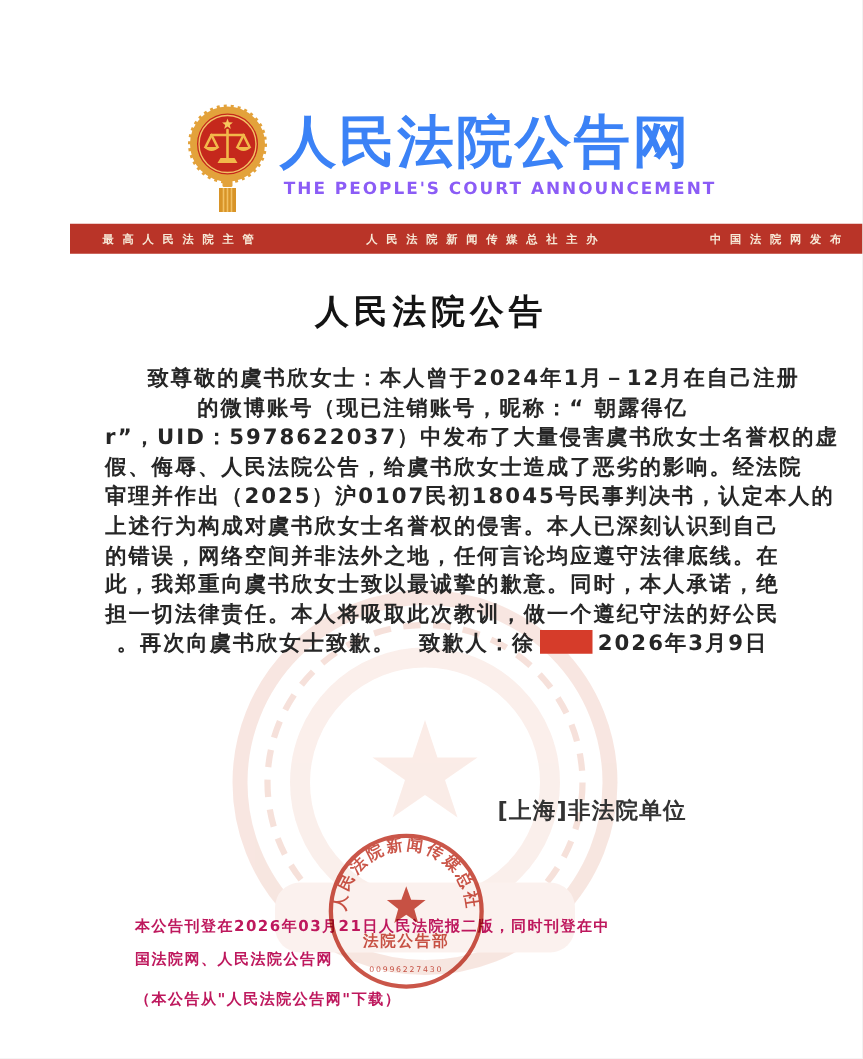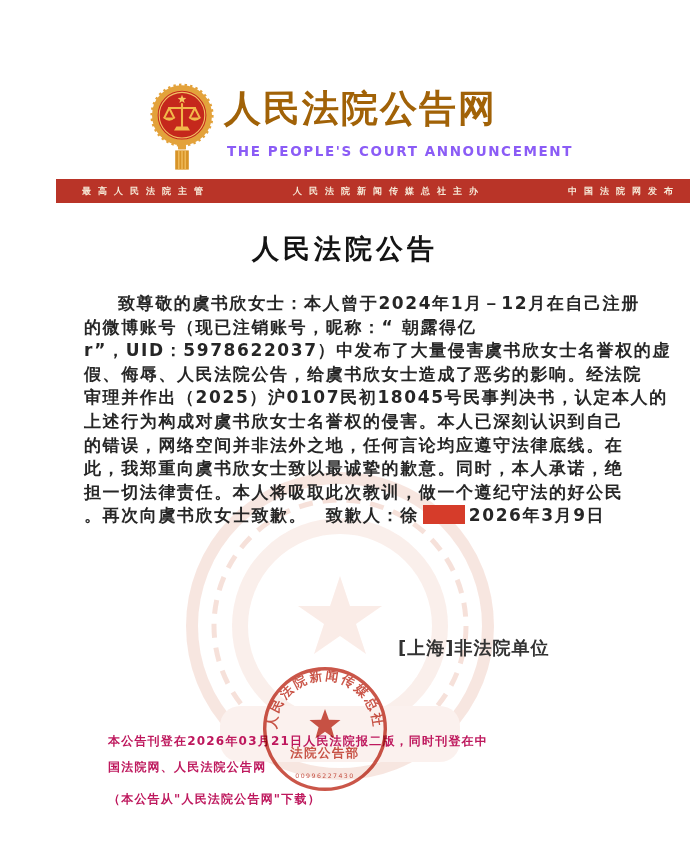"人民法院公告网" .site-title { color: #a16207 -> #3b82f6; font-size: 37px -> 45px }
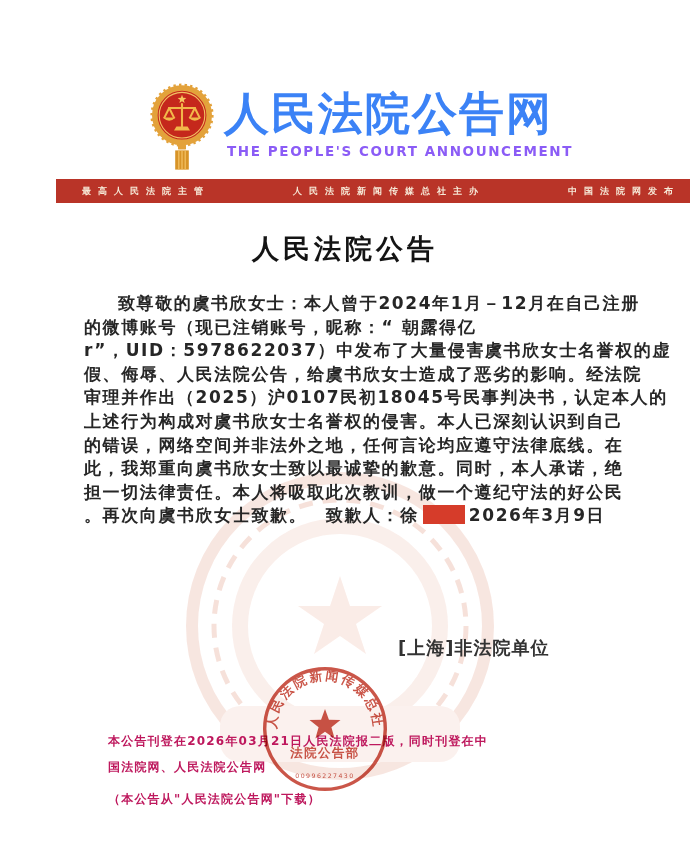"致尊敬的虞书欣女士：本人曾于2024年1月－12月在自己注册" .bline { text-align: none -> center }
